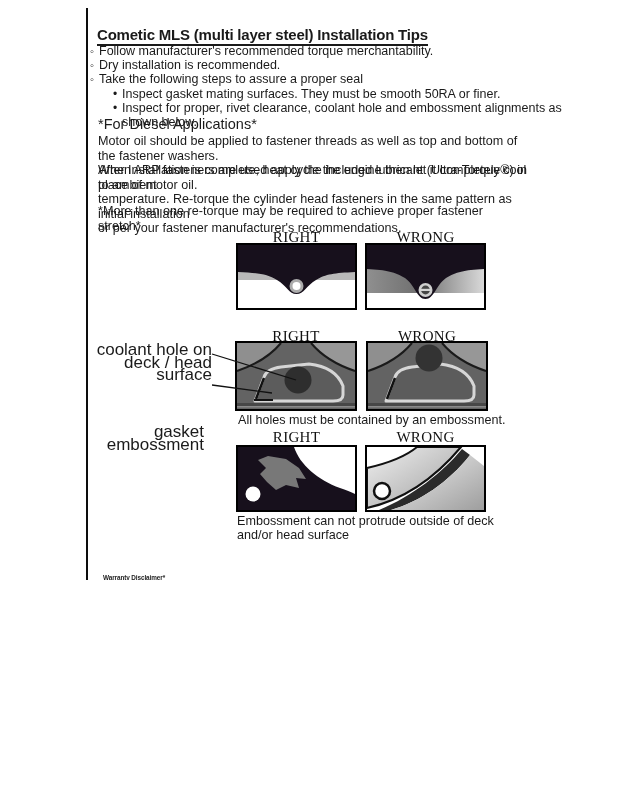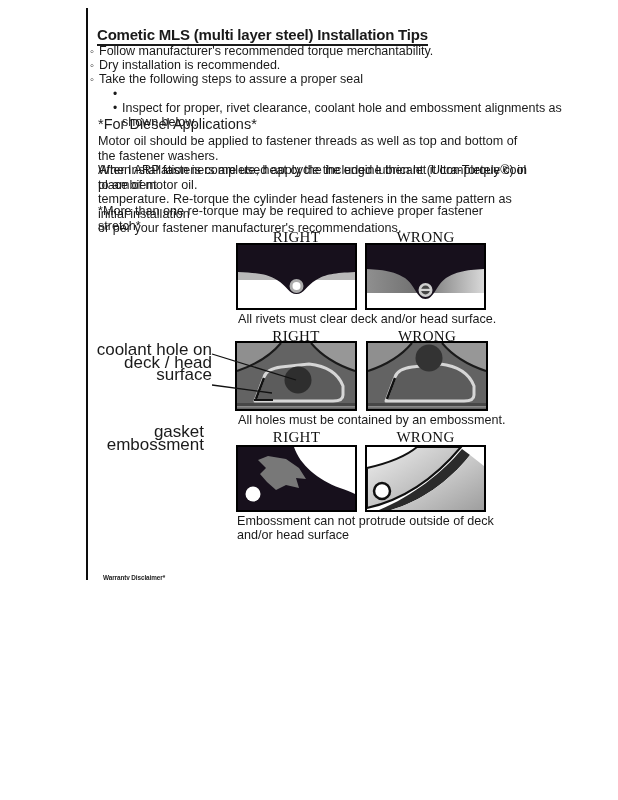"Inspect gasket mating surfaces. They" span { html: none -> <span>Inspect gasket mating surfaces. They must be smooth 50RA or finer.</span> }
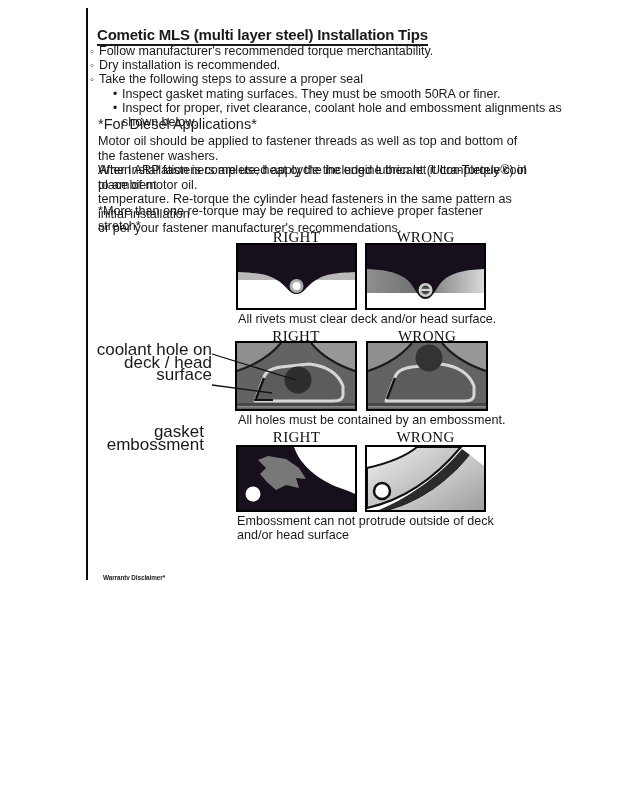"All rivets must clear deck" div.abs { html: <div>All rivets must clear deck and/or head surface.</div> -> none }
